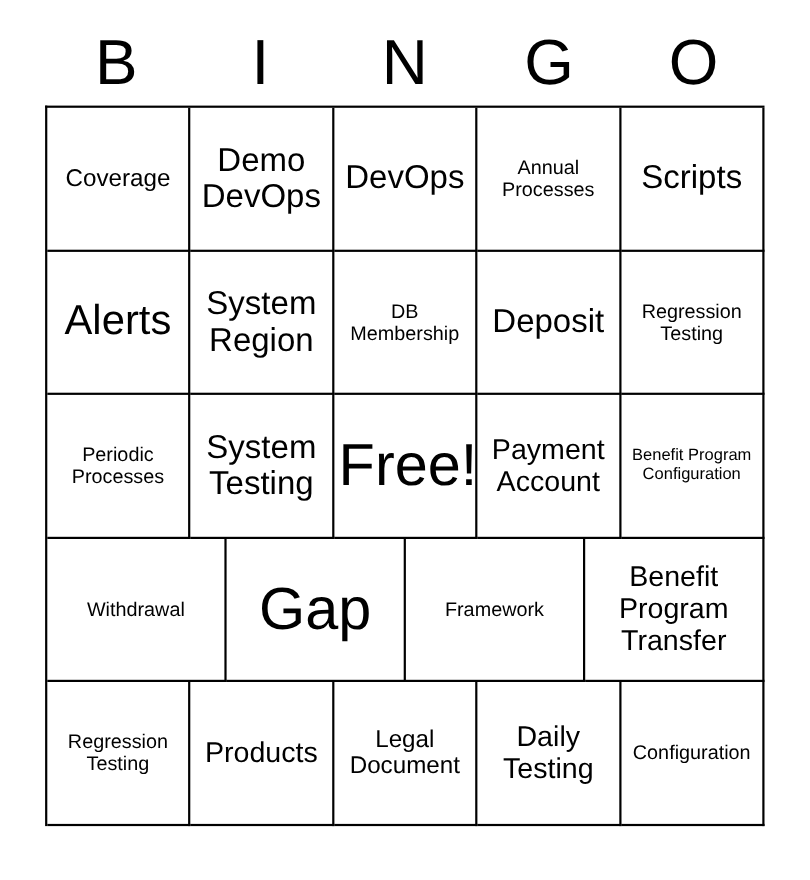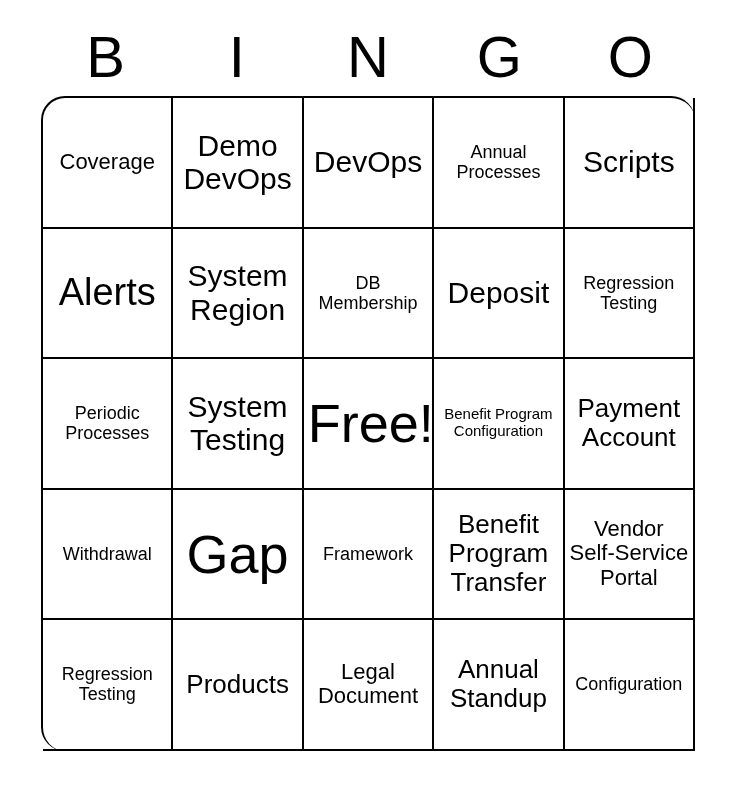"Coverage" .grid { border-radius: 24px -> none }
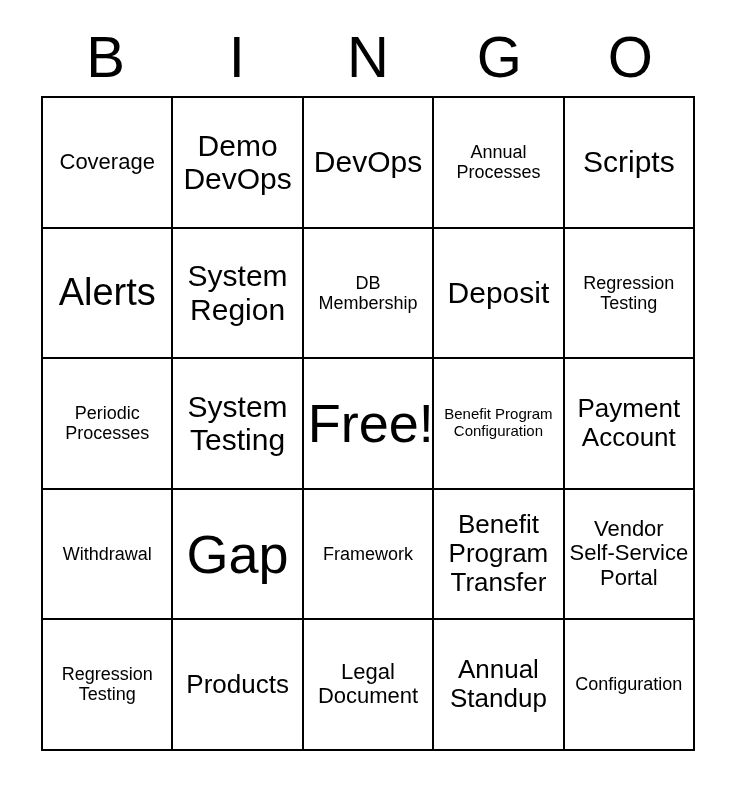"Benefit Program Configuration" div.cell { order: before "Payment Account" -> after "Payment Account" }
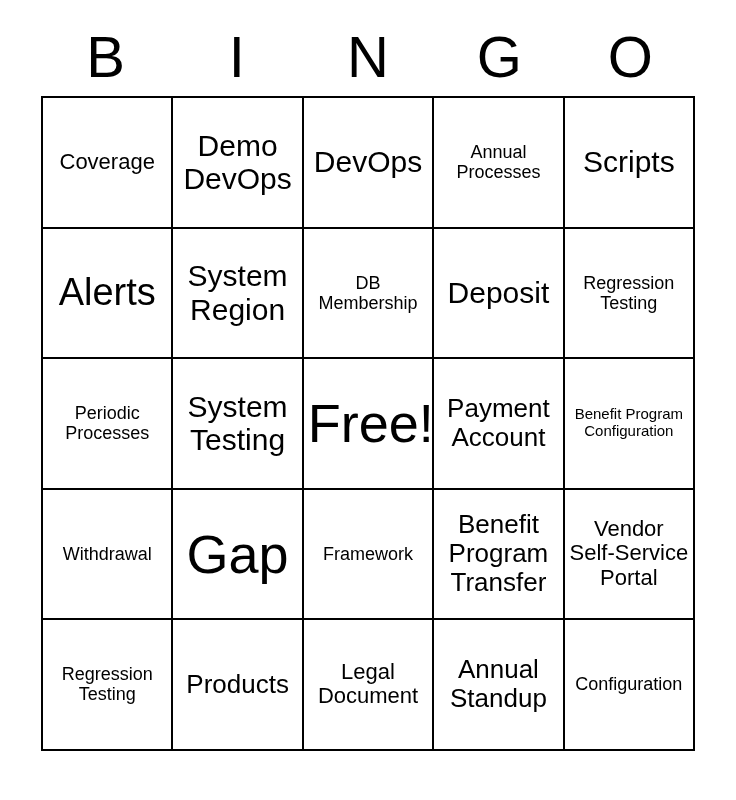"Vendor Self-Service Portal" div.cell { html: <div> <span>Vendor Self-Service Portal</span> </div> -> none }
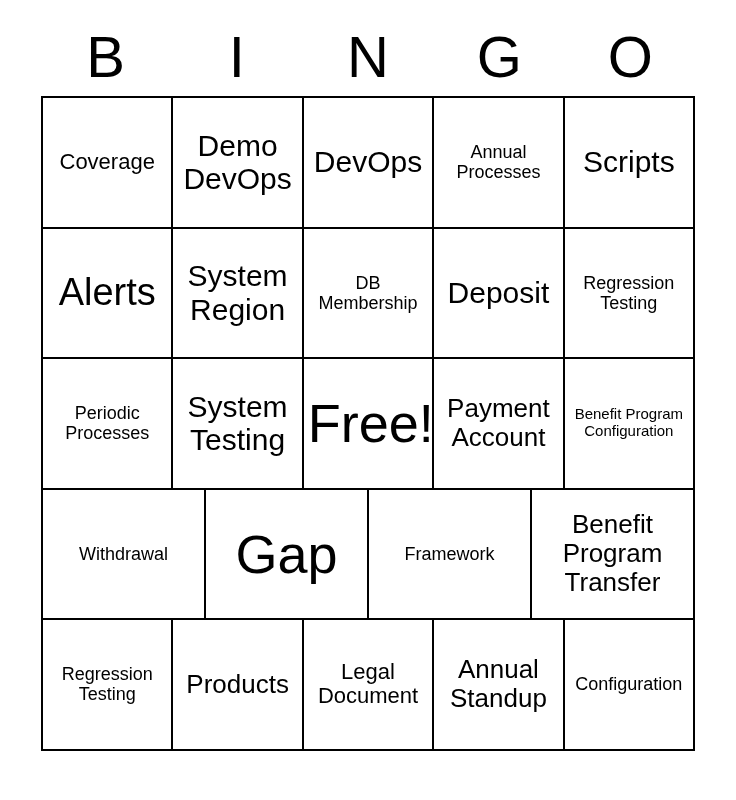"Annual Standup" span { text: Annual Standup -> Daily Testing }
